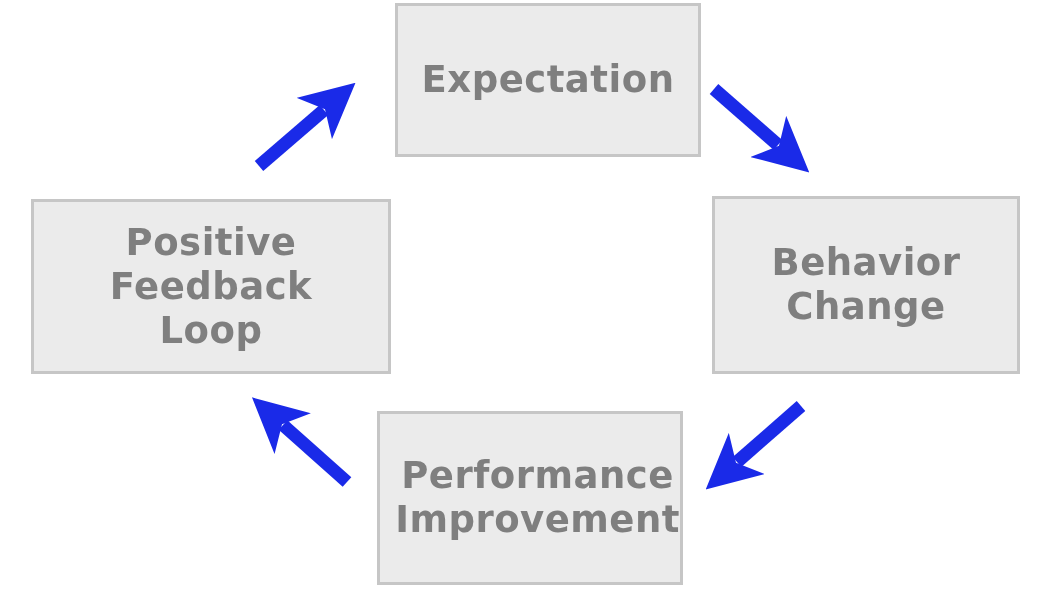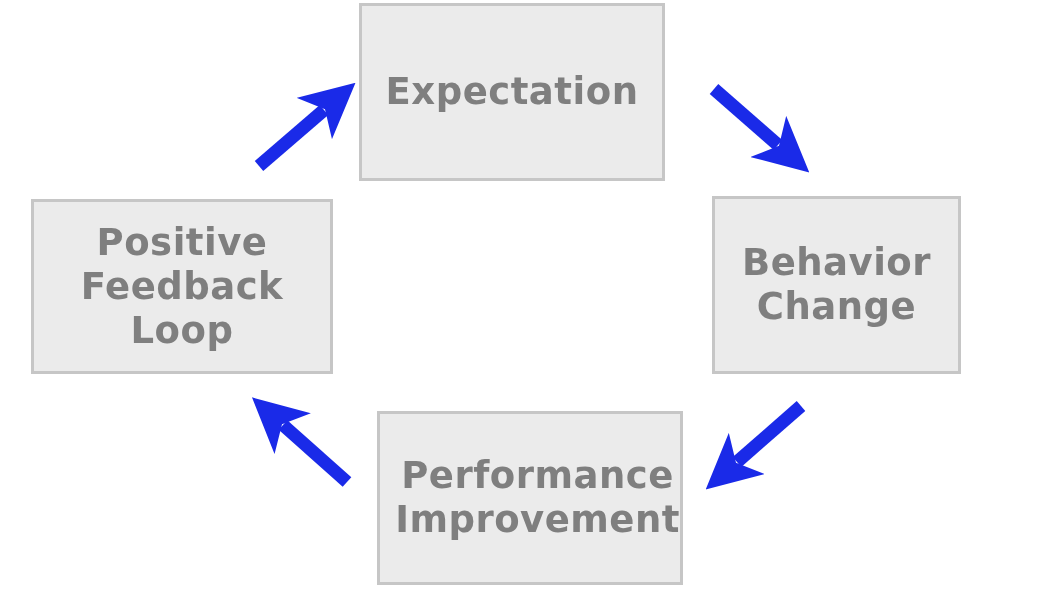"Expectation" #node-expectation { height: 178px -> 154px; left: 359px -> 395px }
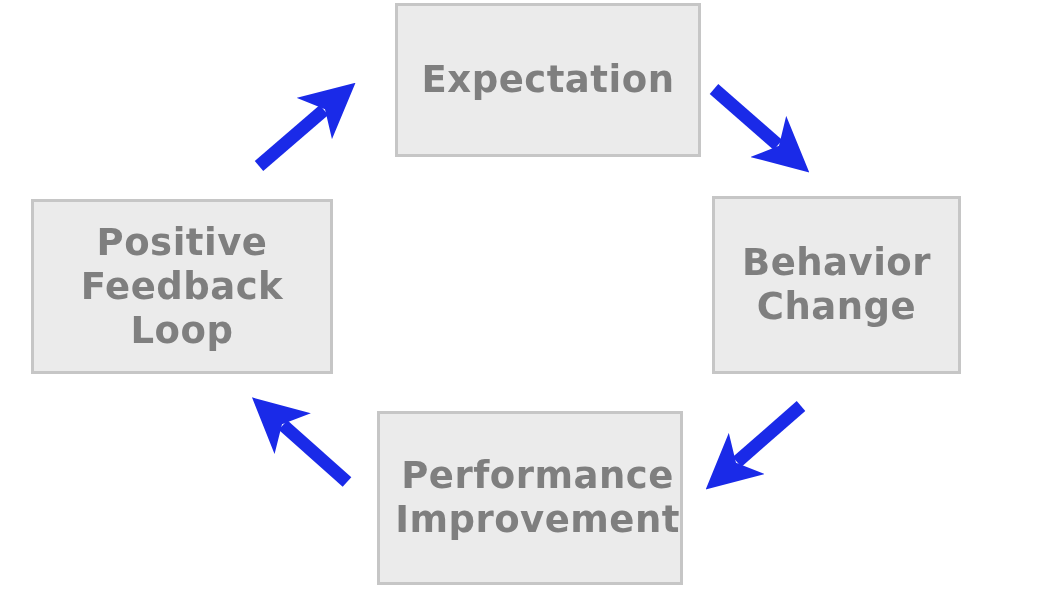"Positive" #node-positive-feedback-loop { width: 302px -> 360px }
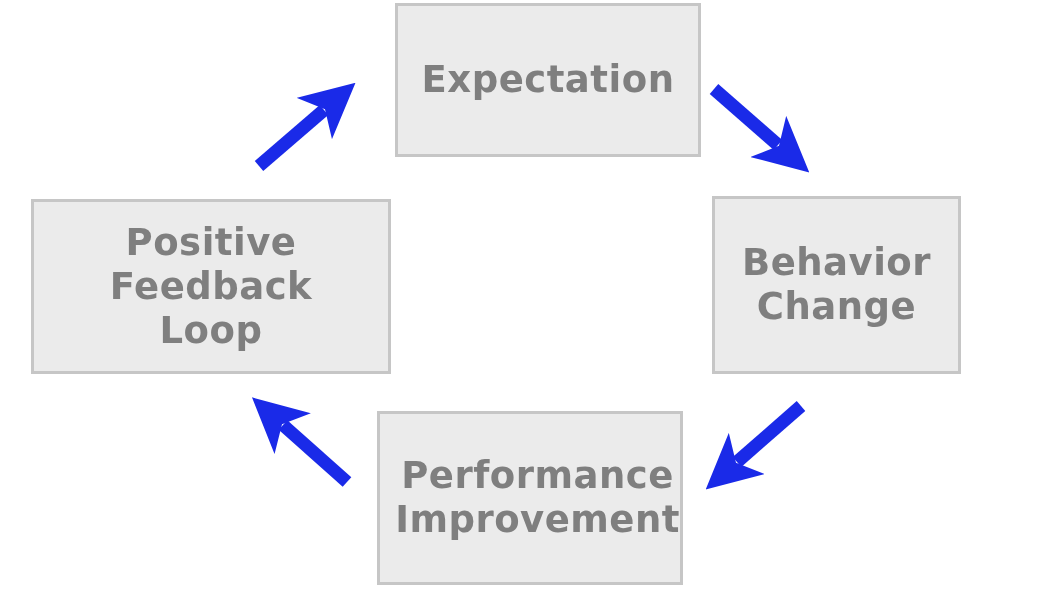"Behavior" #node-behavior-change { width: 249px -> 308px }
